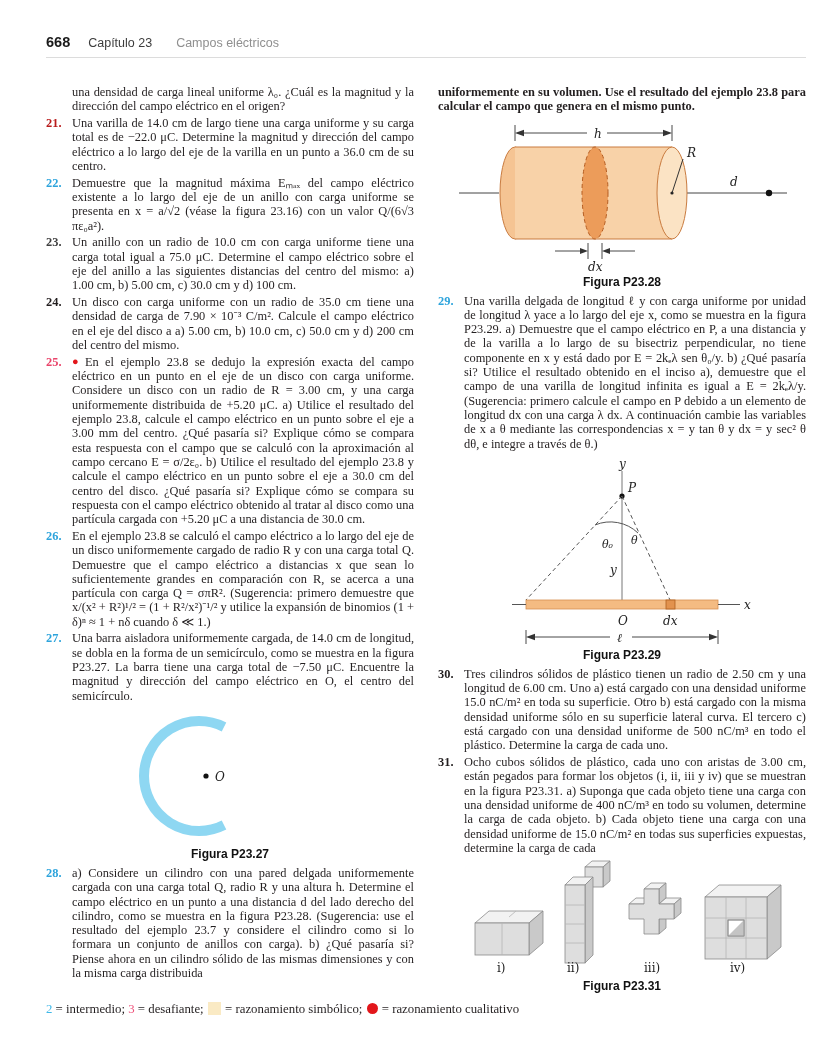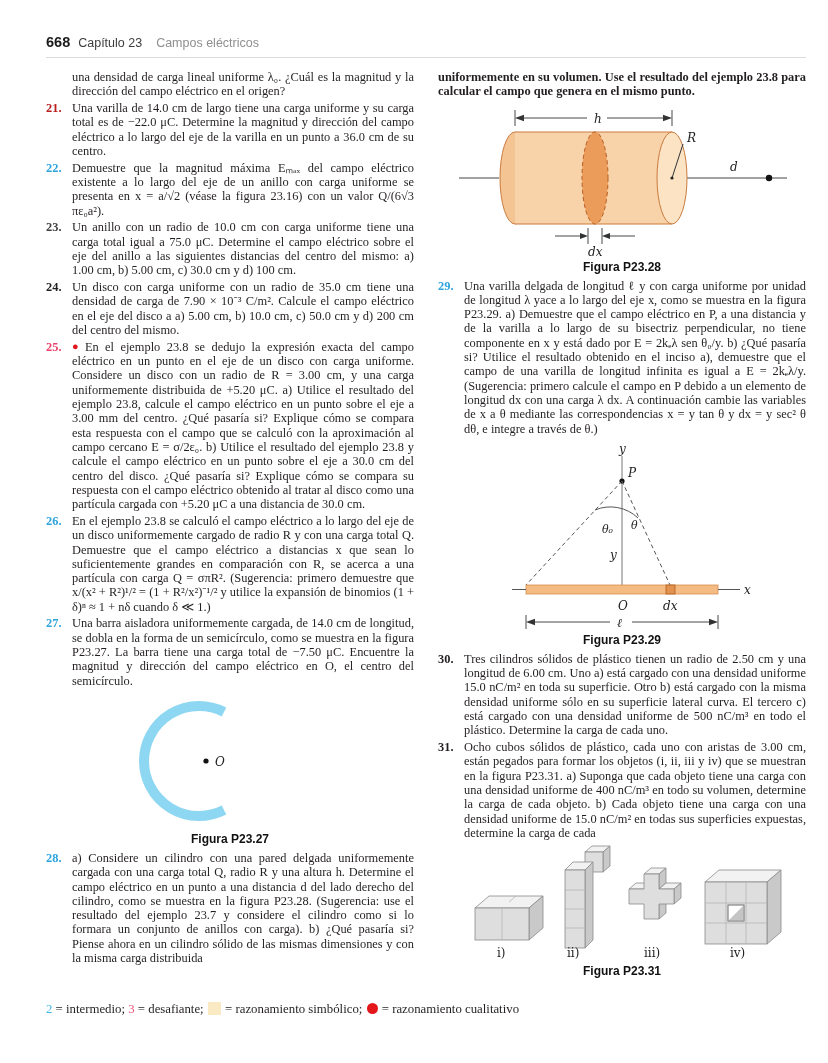"668" .header { gap: 8px -> 18px }
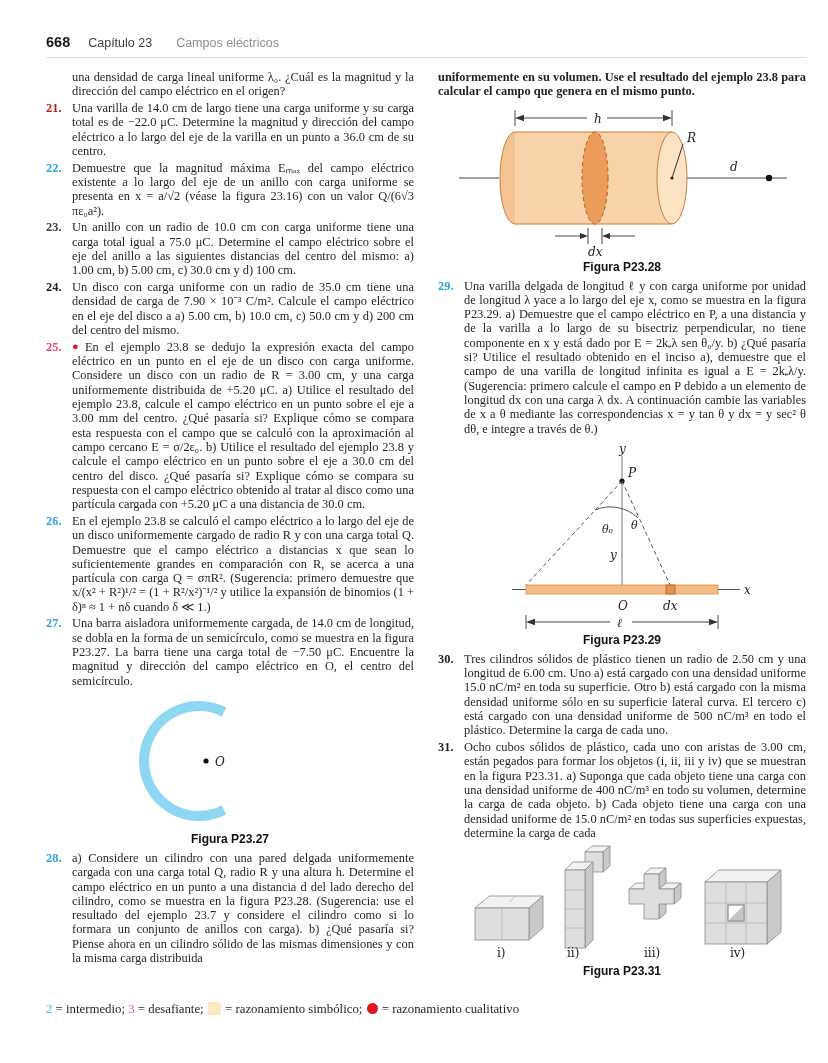"una densidad de carga lineal" .columns { margin-top: 12px -> 27px }
